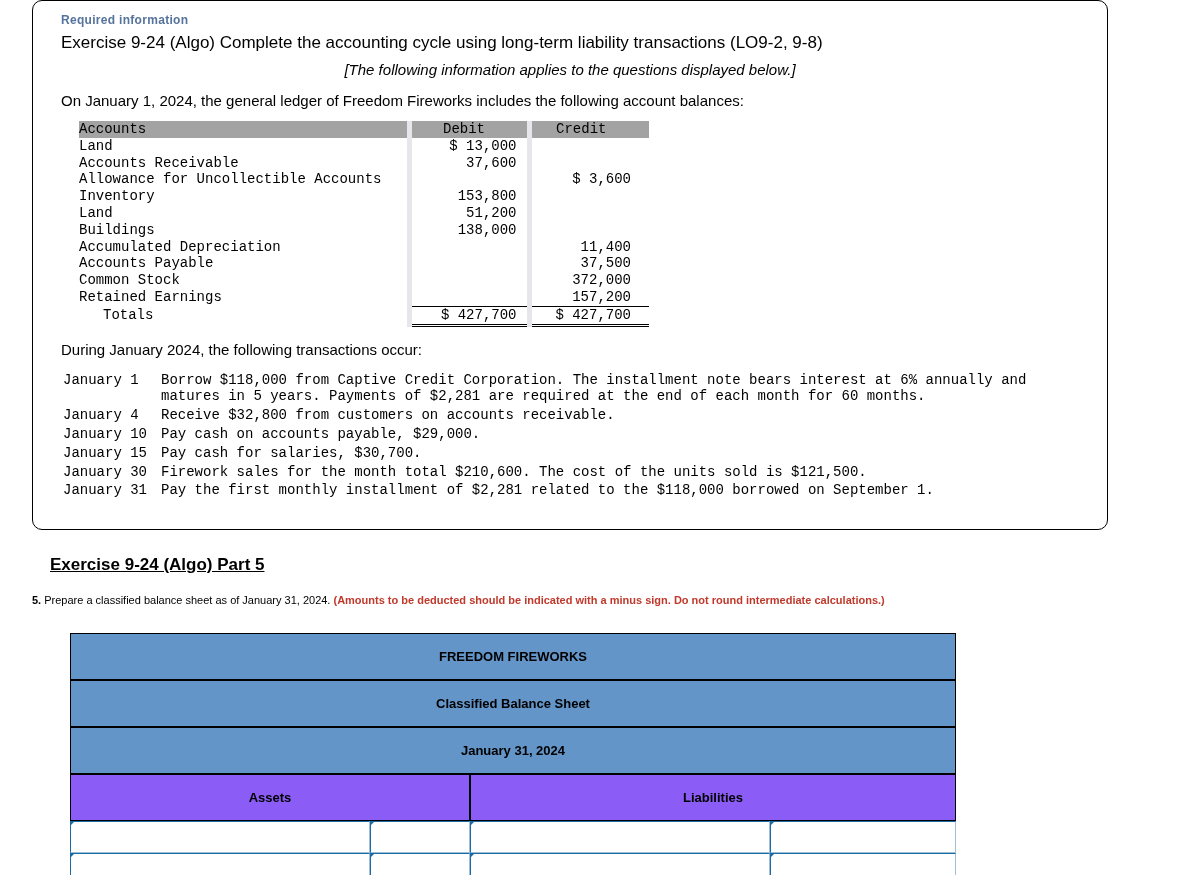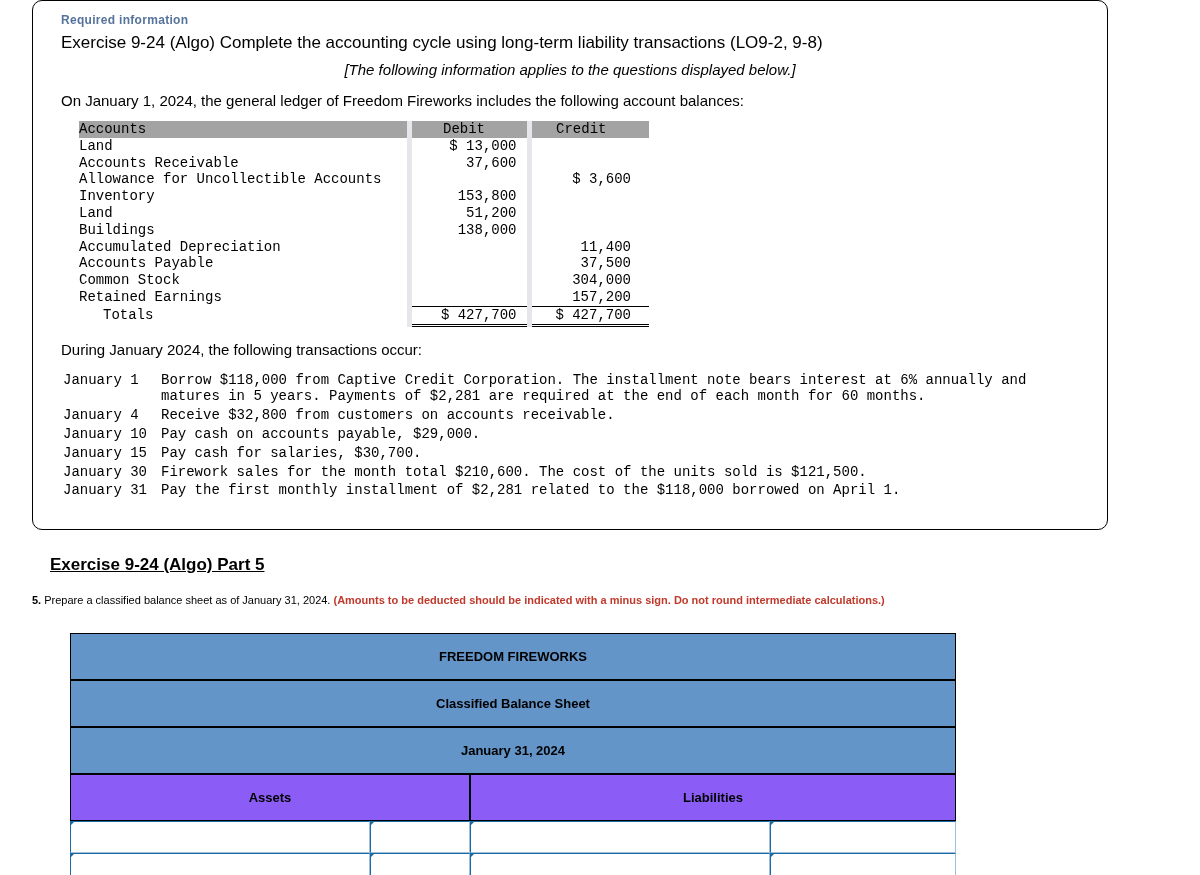"304,000" td.credit-col { text: 304,000 -> 372,000 }
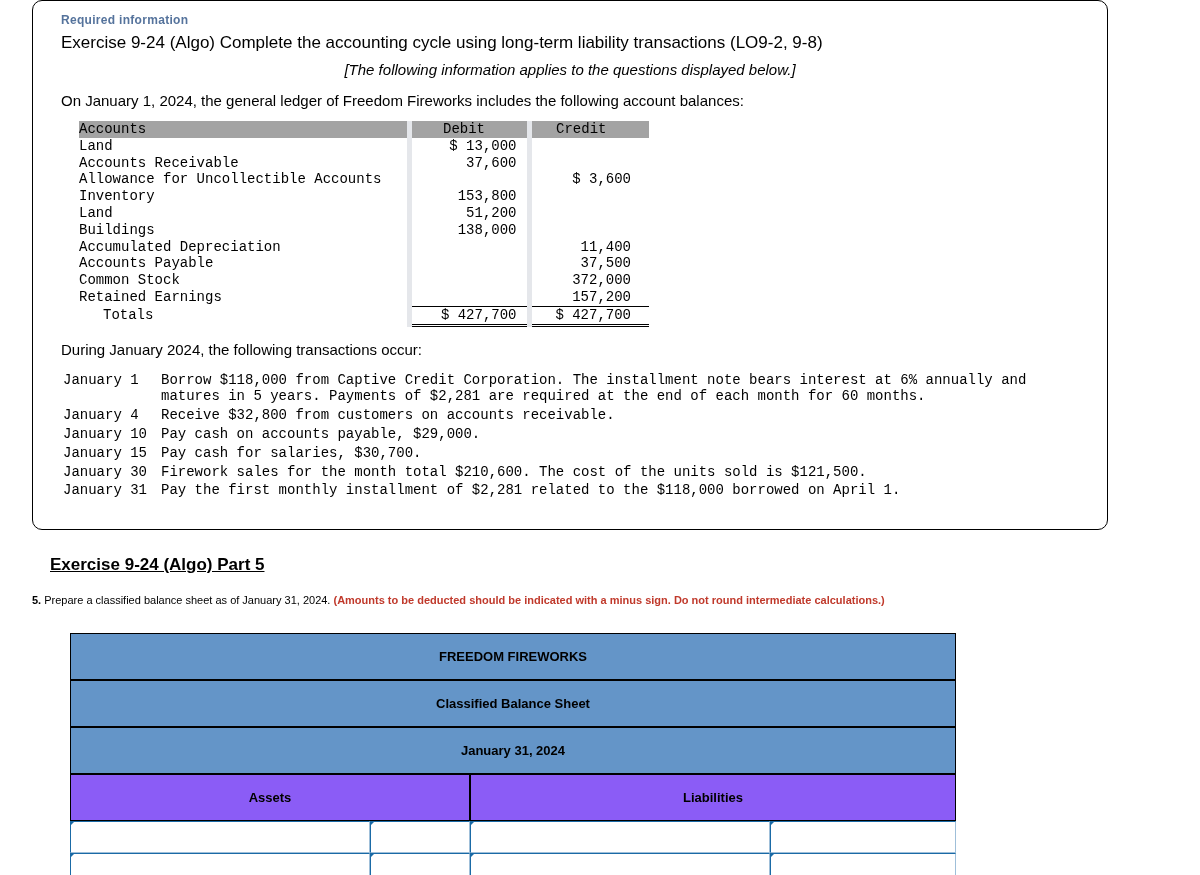"Pay the first monthly installment" td { text: April -> September }
